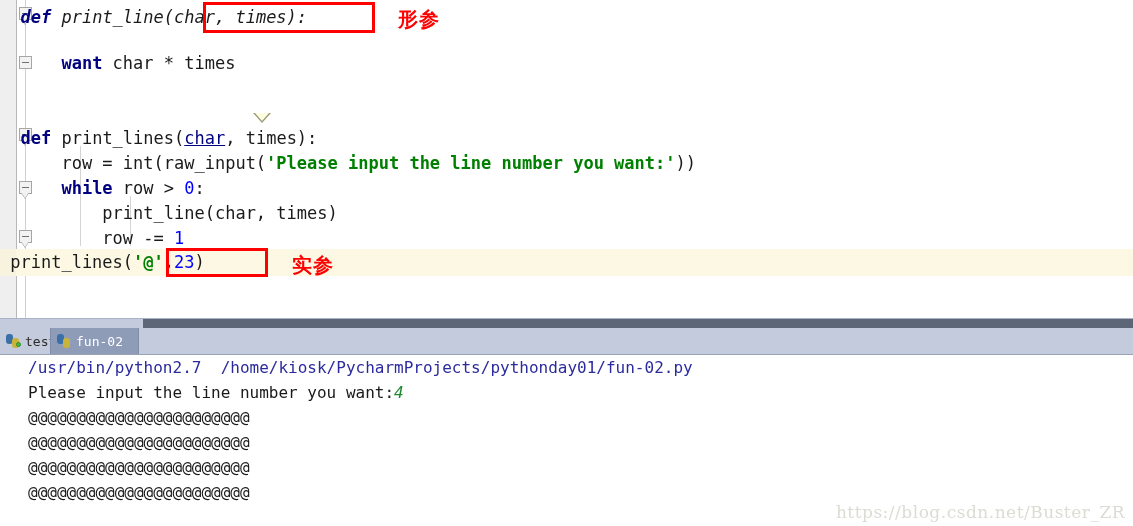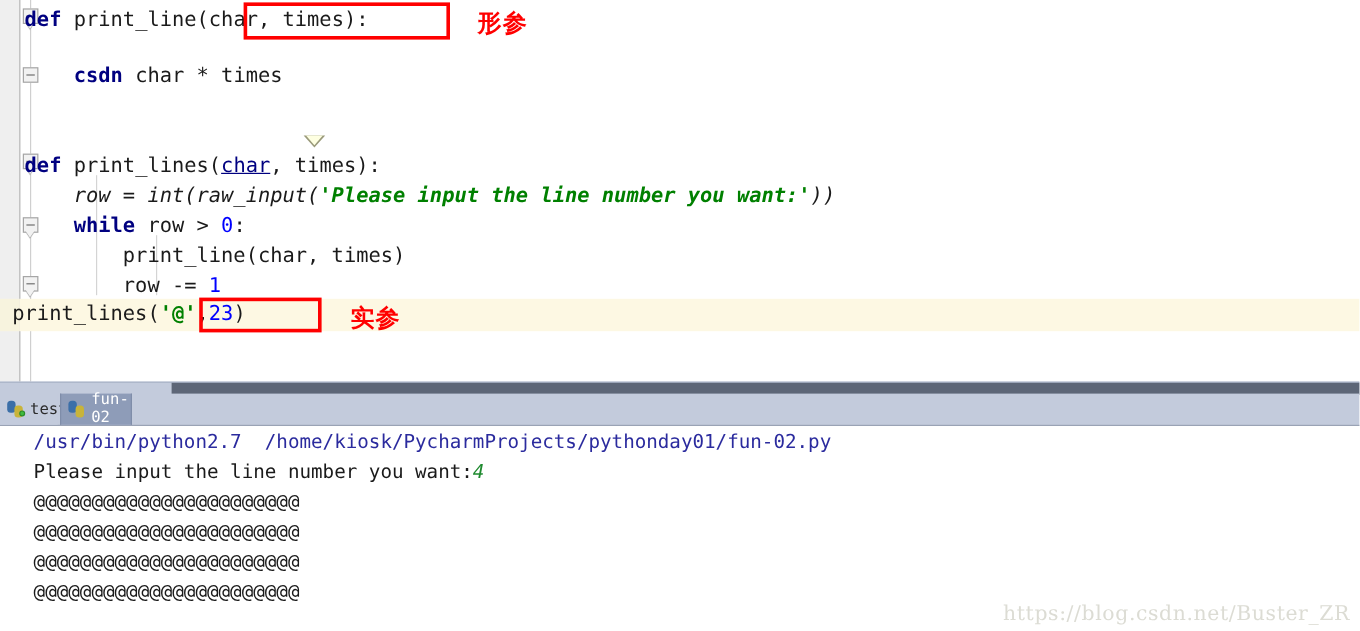"def print_line(char, times):" div.code-line { font-style: none -> italic }
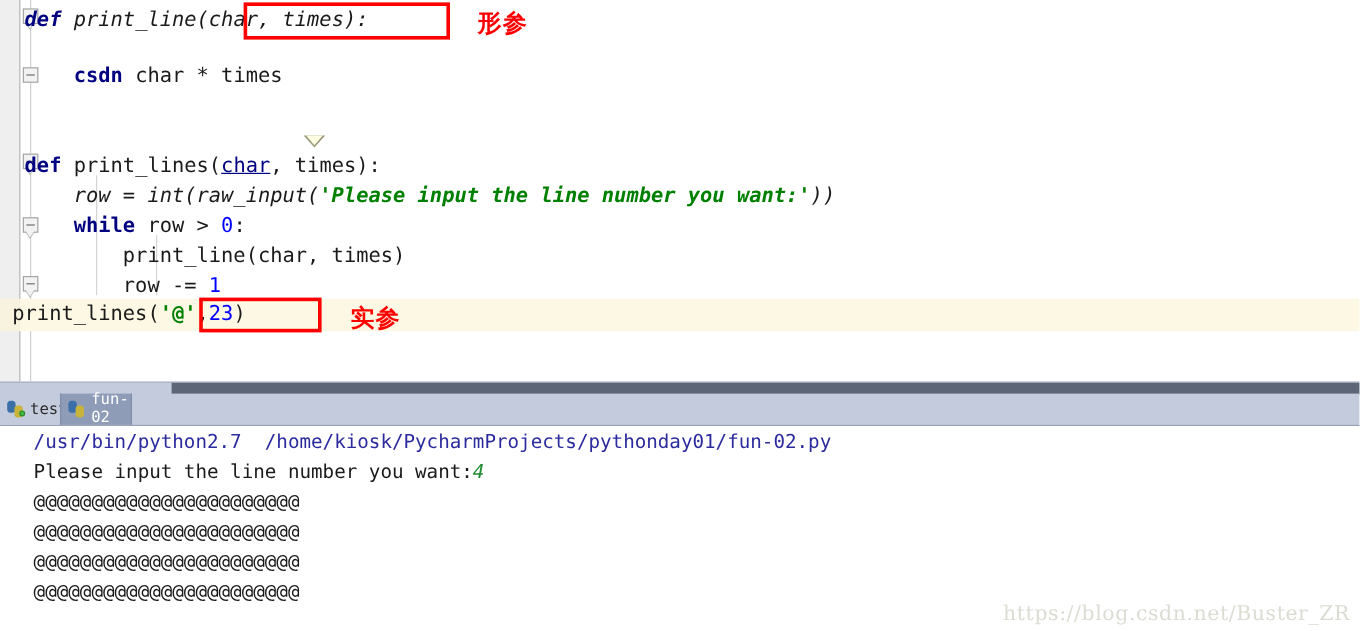"csdn" span.kw { text: csdn -> want }
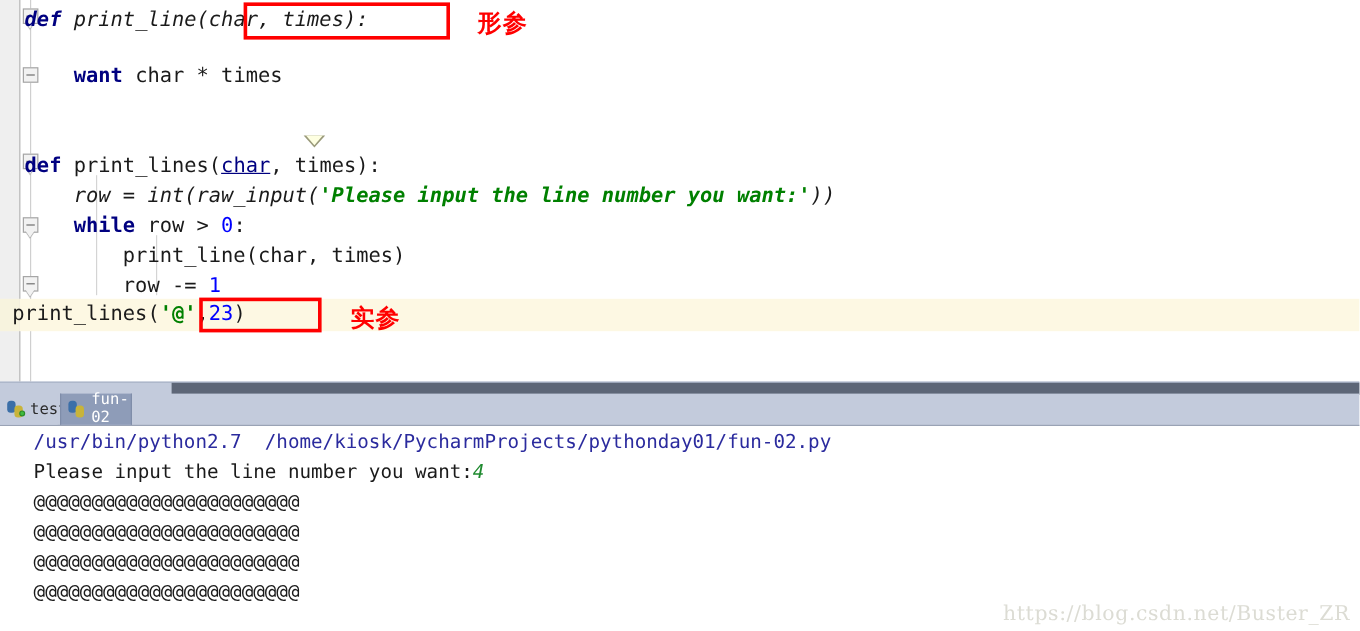"row = int(raw_input('Please input the" div.code-line { font-style: italic -> none }
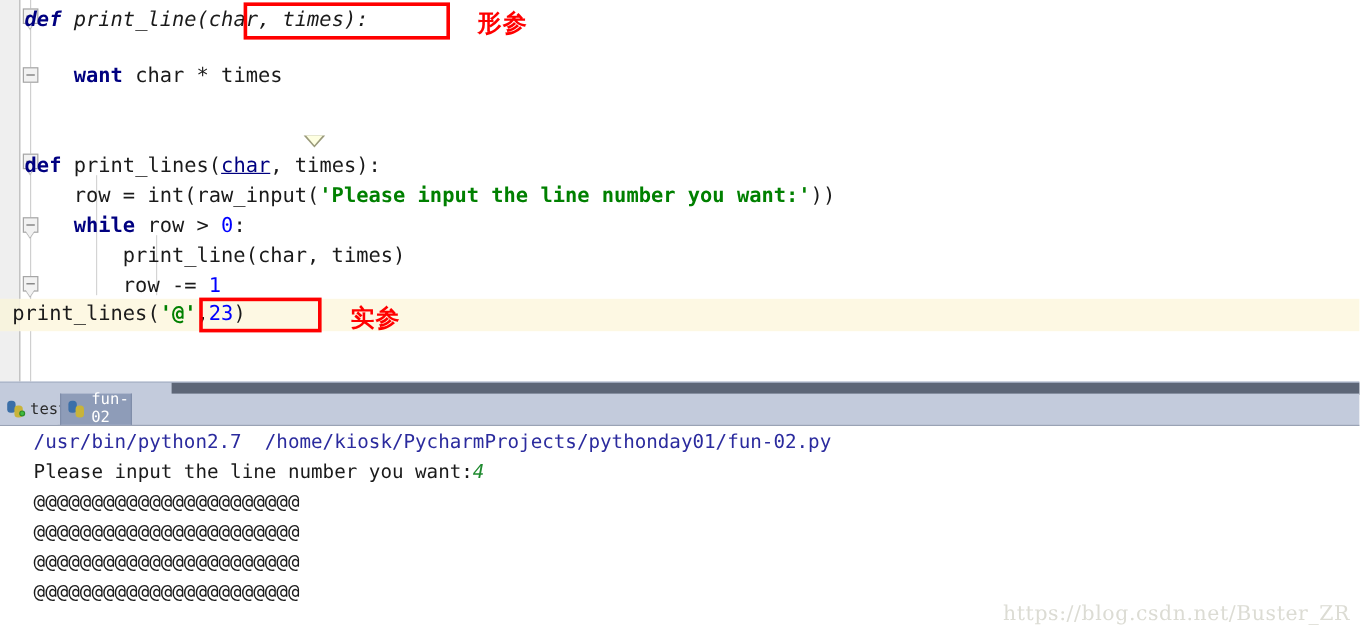"fun-02" .run-tab.active { width: 60px -> 89px }
